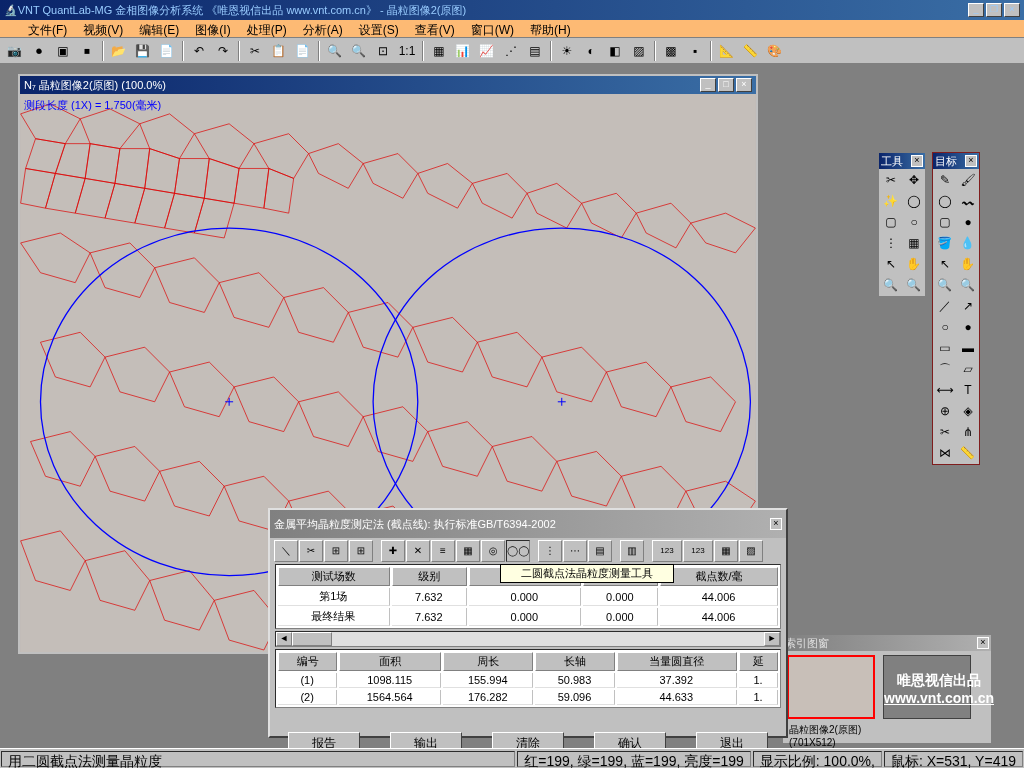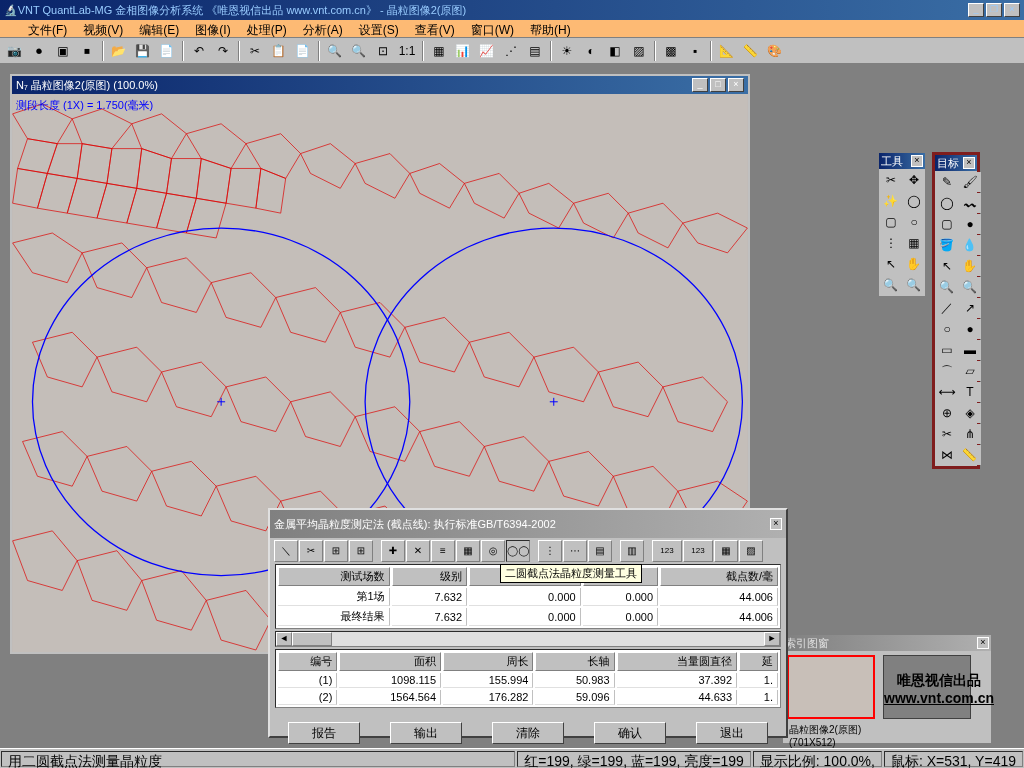"N₇ 晶粒图像2(原图) (100.0%)" .imgwindow { left: 10px -> 18px }
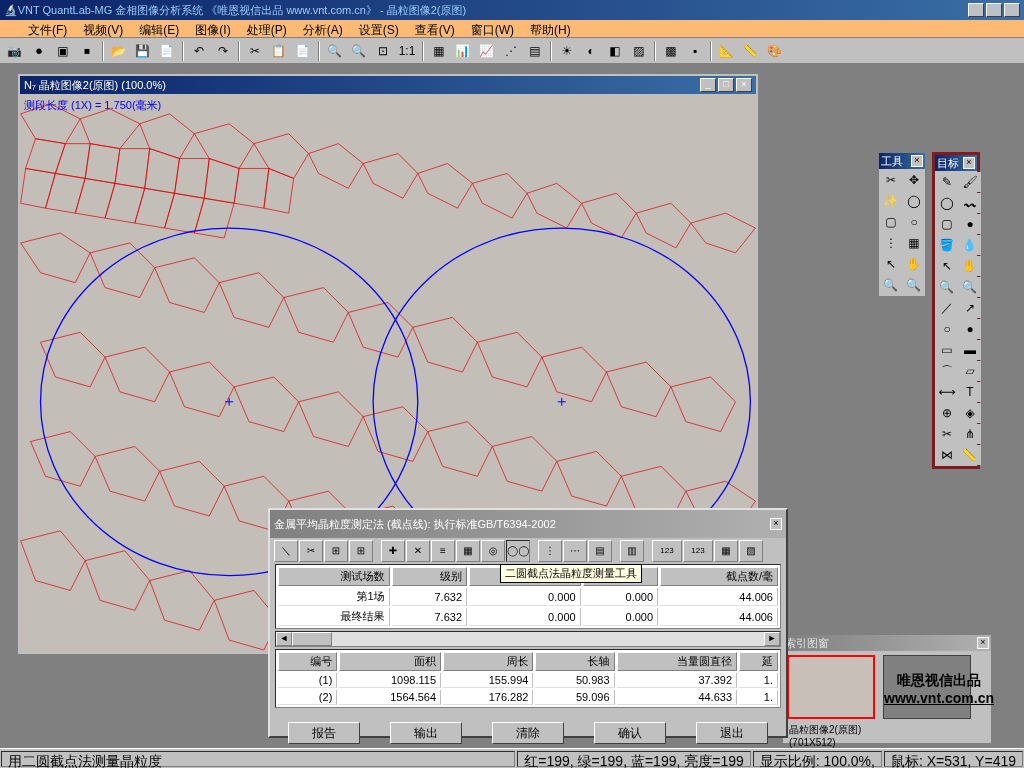"目标" .targetpanel { border: 3px solid #7f1d1d -> 1px solid #7f1d1d }
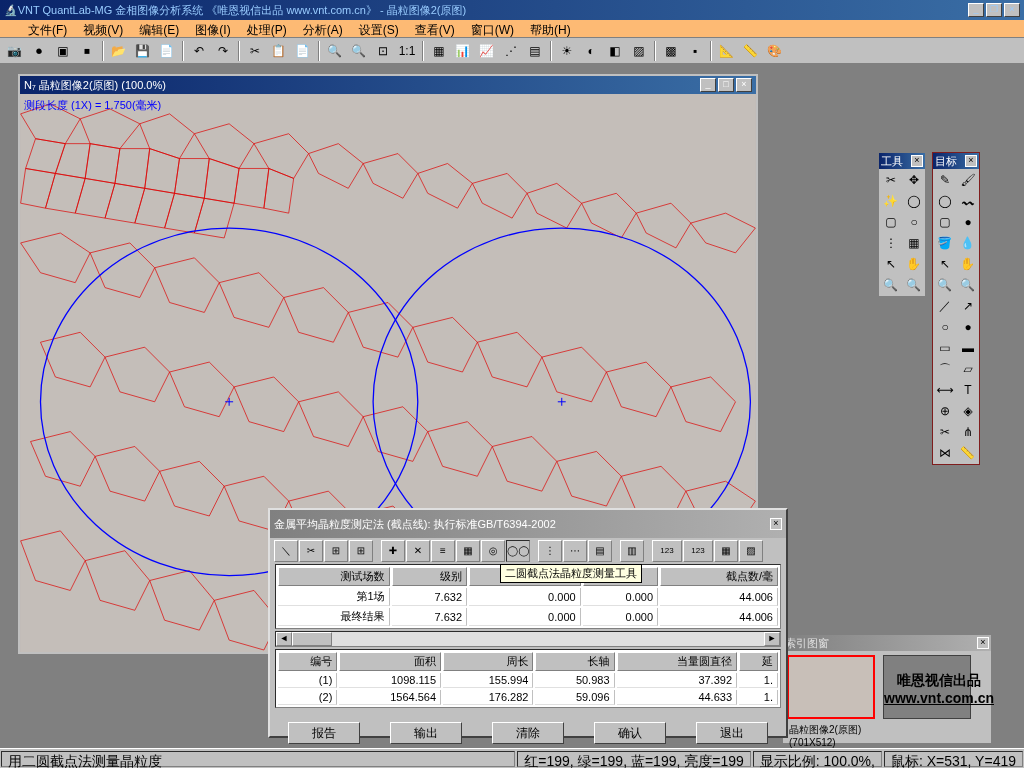"测试场数" .table th, .table td { text-align: right -> center }
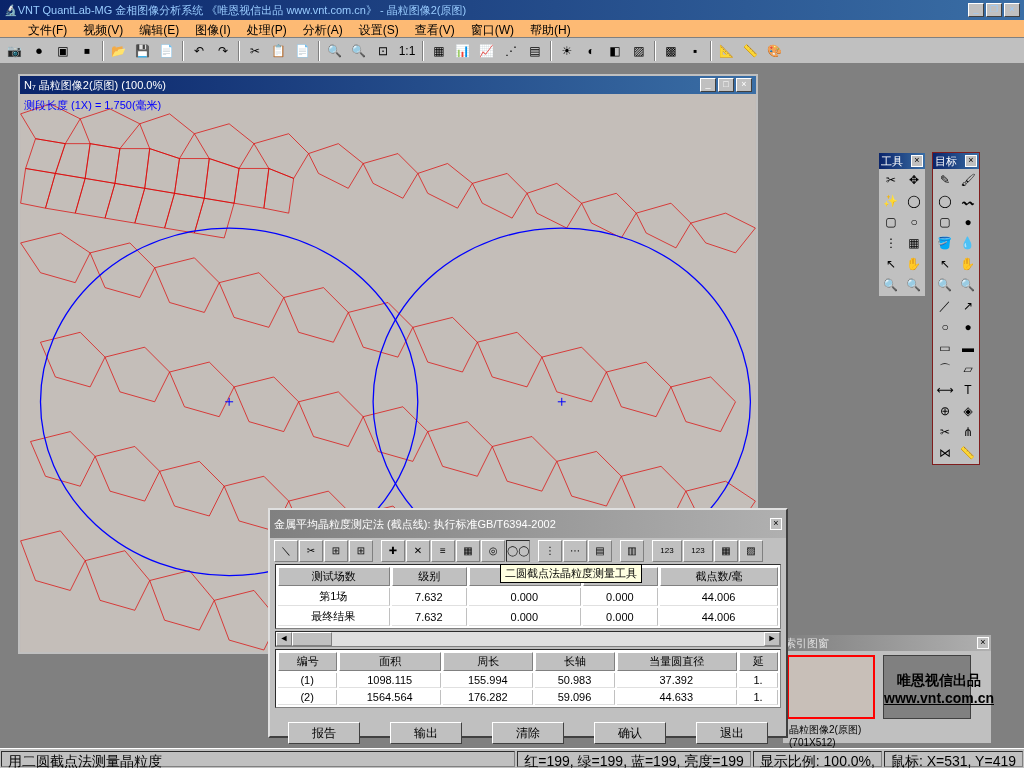"二圆截点法晶粒度测量工具" .tooltip { padding: 1px 4px -> 1px 20px }
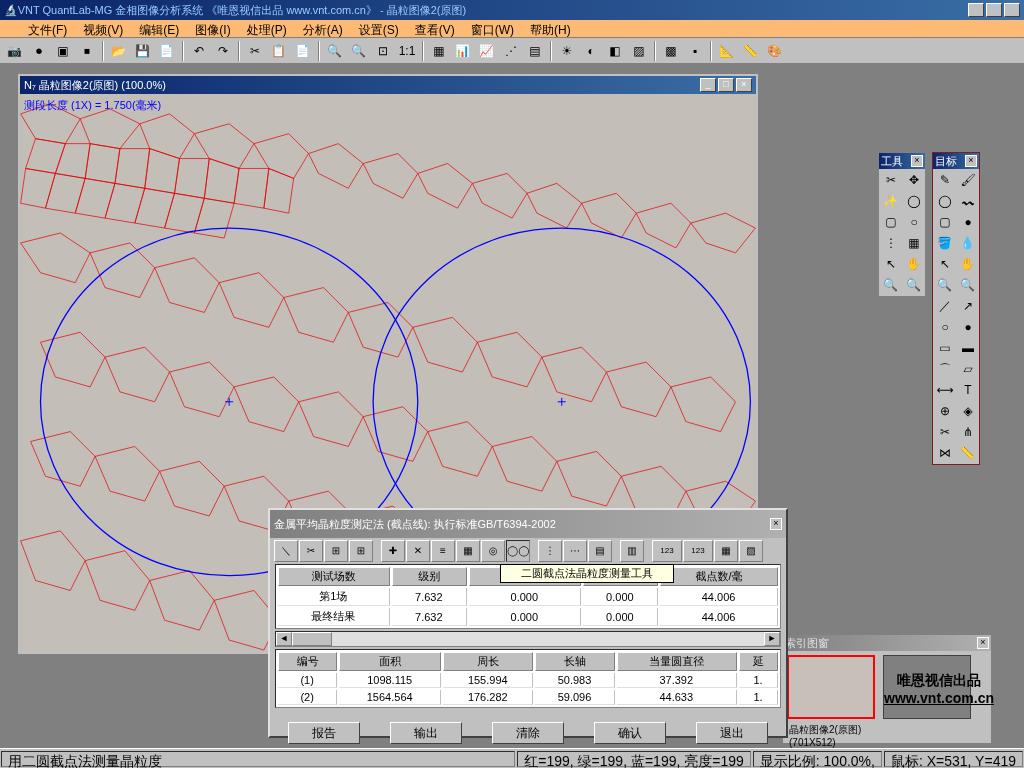"唯恩视信出品" .watermark { color: #000000 -> #ffffff }
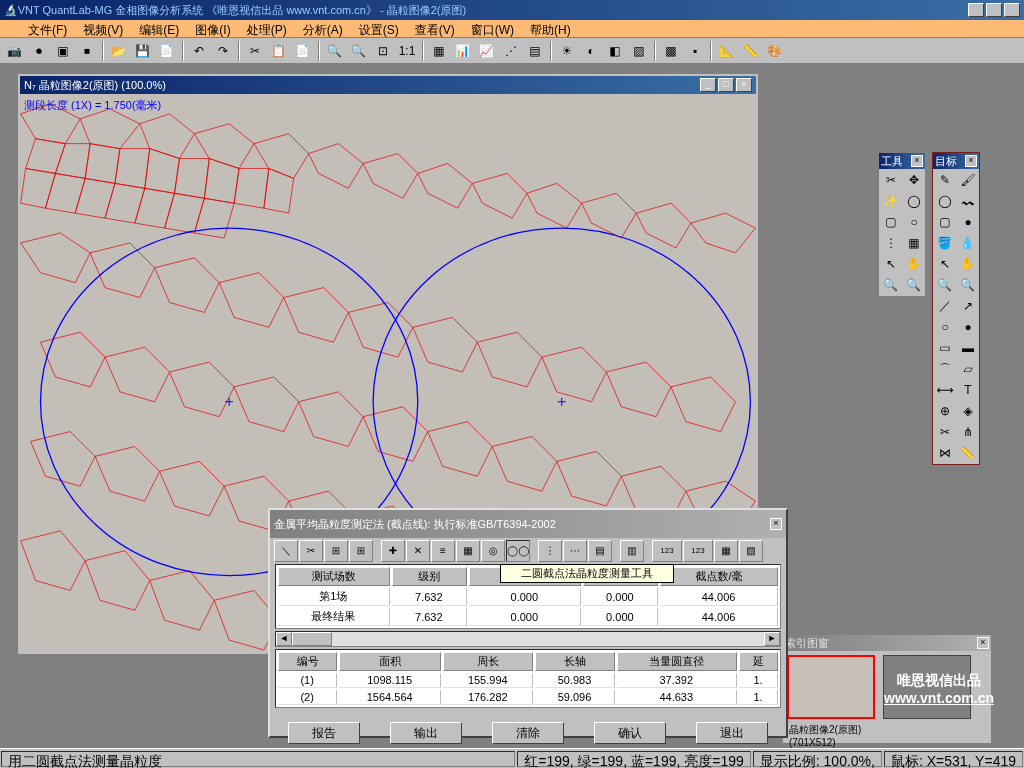"报告" .dlgbtns { margin-top: 14px -> 24px }
